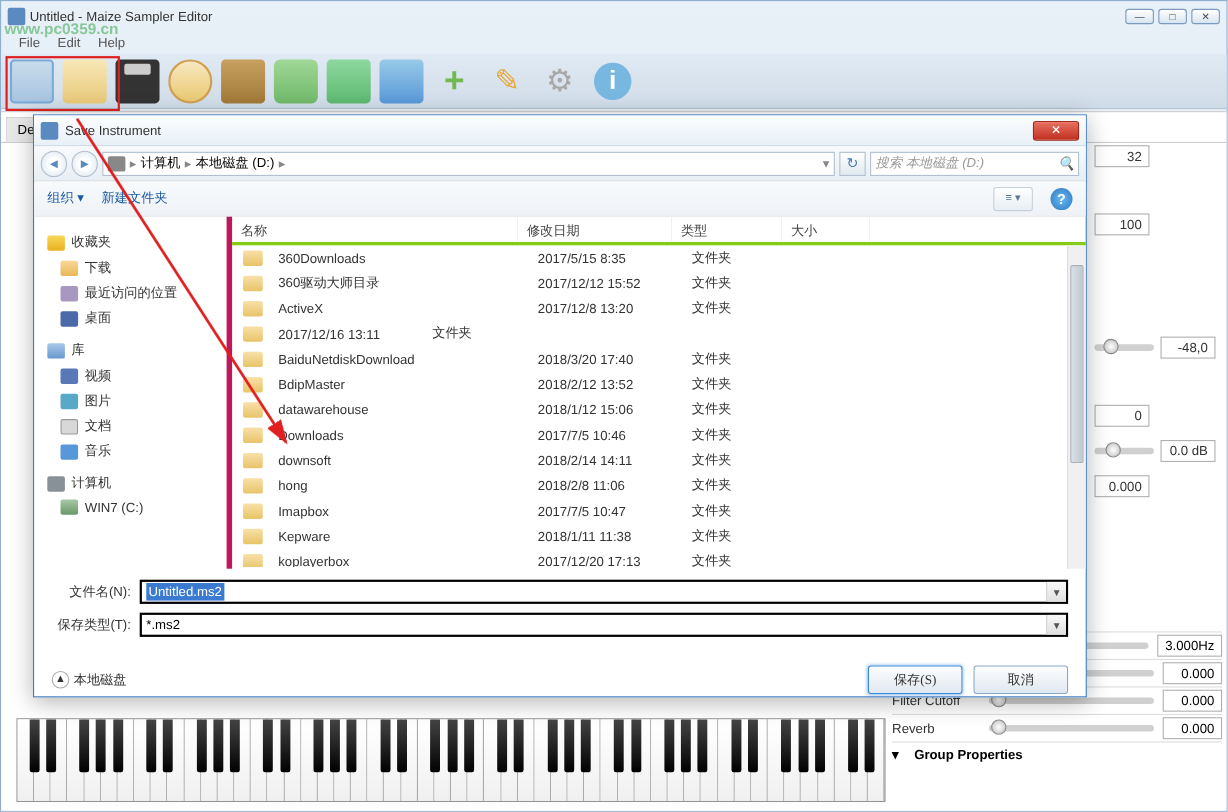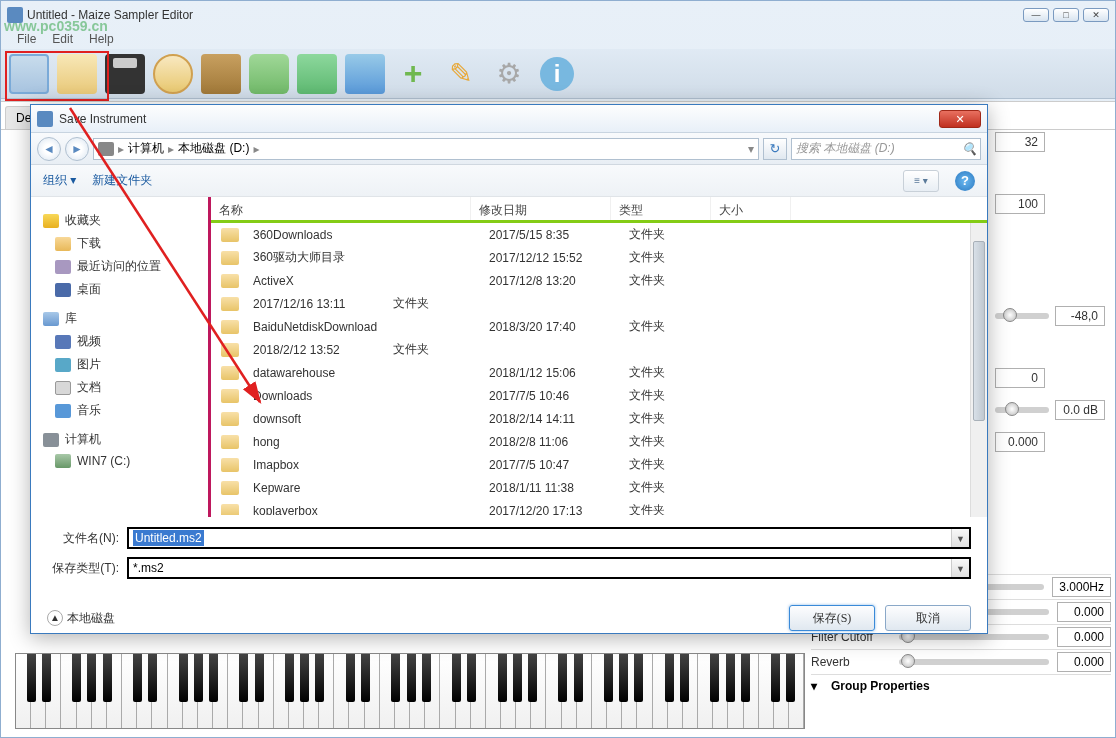"收藏夹" .sidebar { border-right: 3px solid #be185d -> 5px solid #be185d }
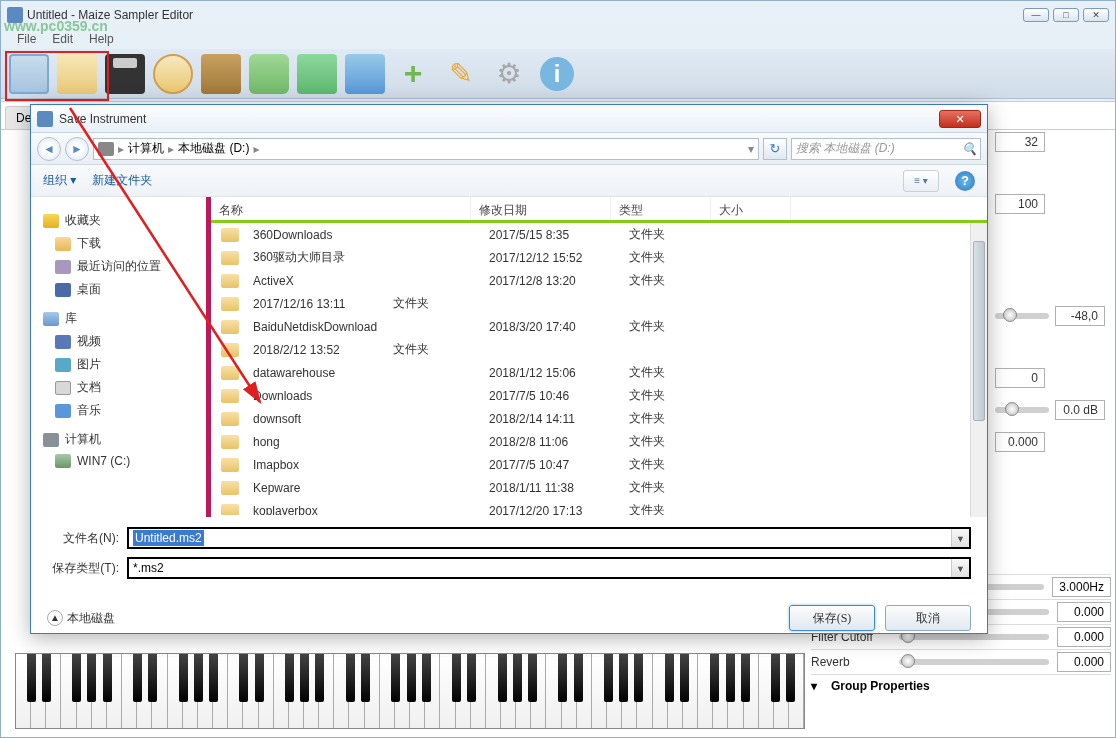"BdipMaster" span.c { html: none -> <span>BdipMaster</span> }
